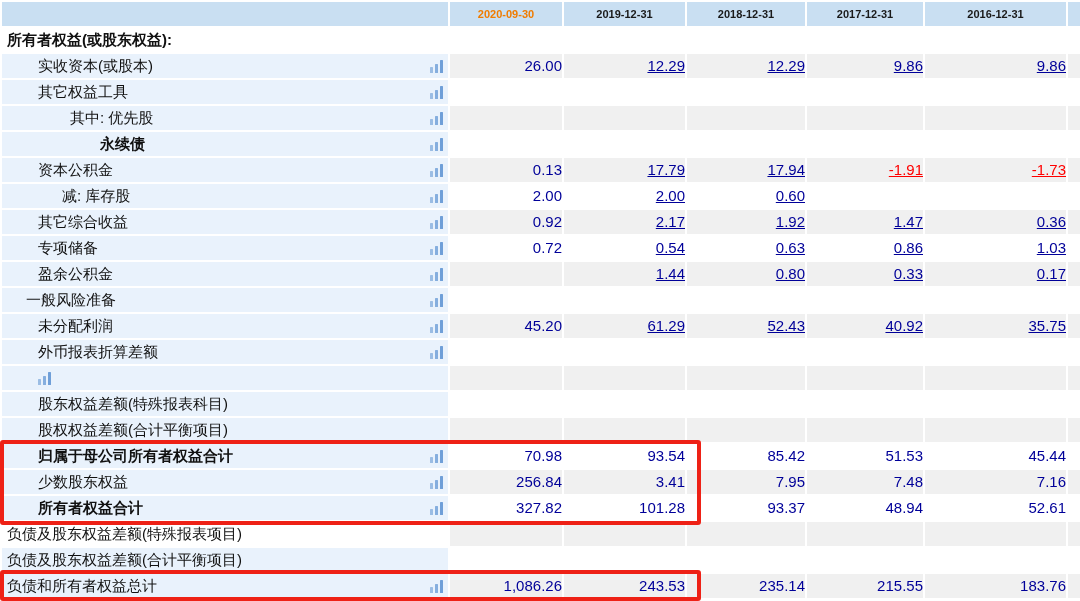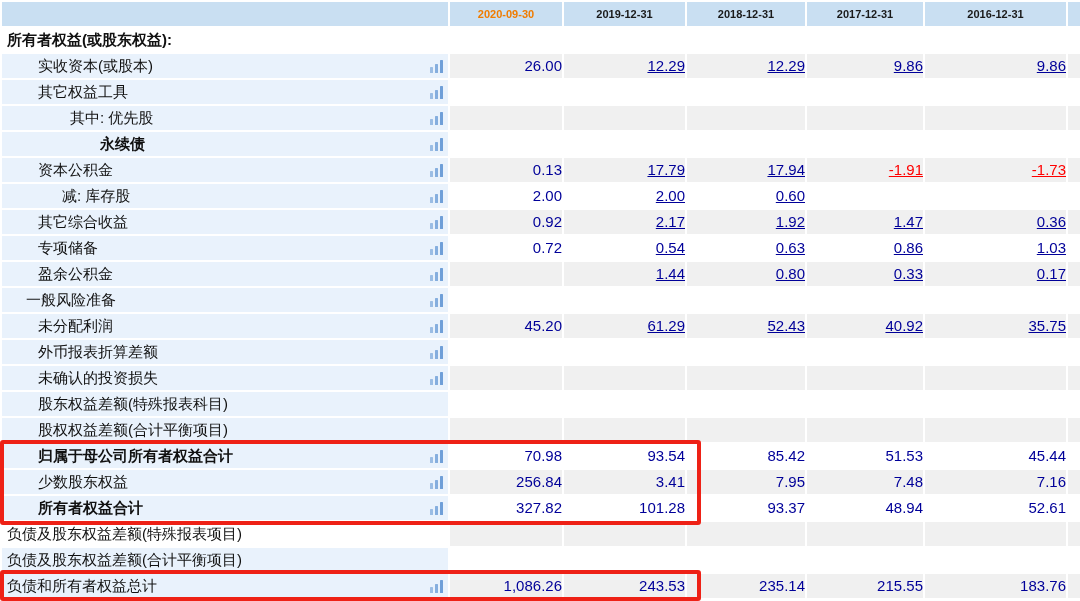"未确认的投资损失" span.txt { html: <span>未确认的投资损失</span> -> none }
